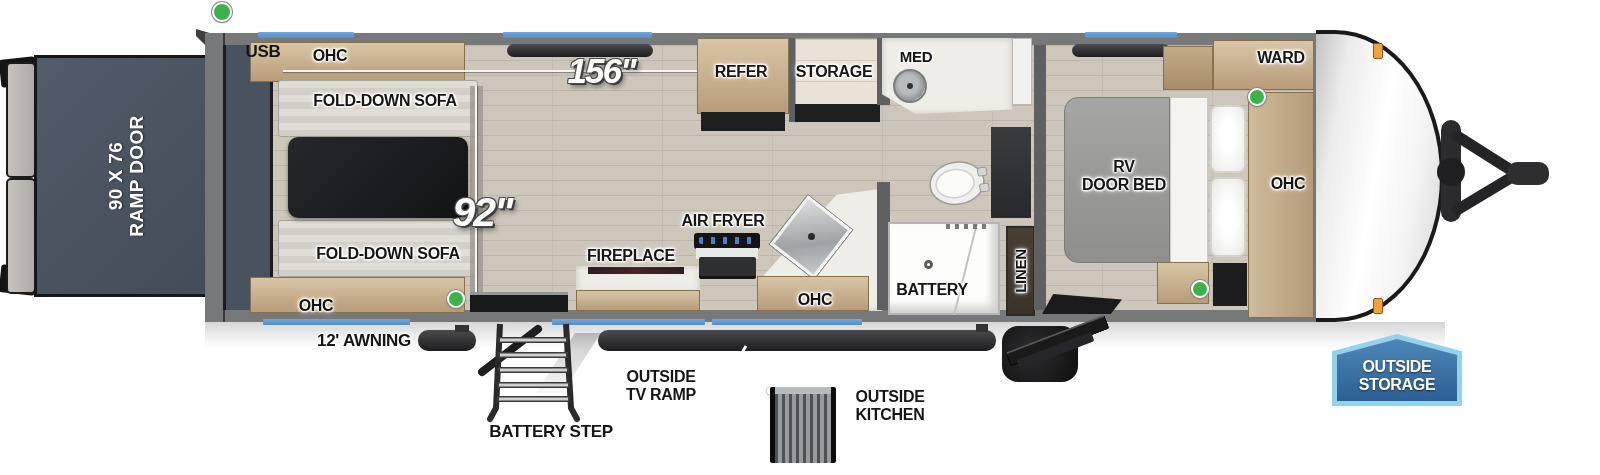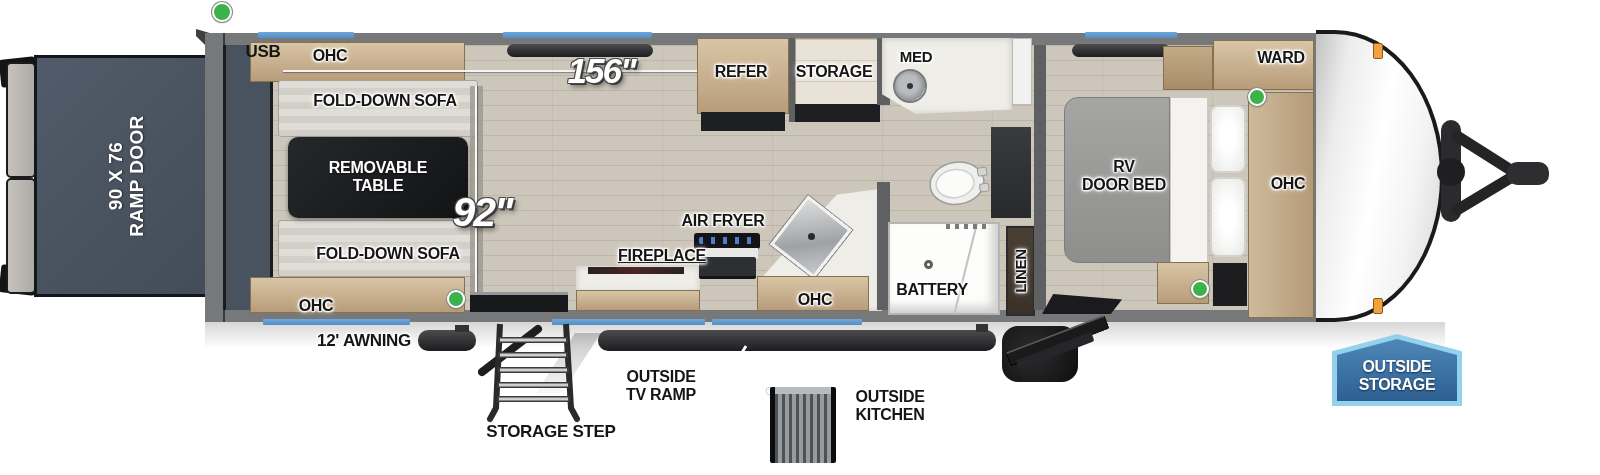"REMOVABLE" div.lbl { html: <div> <span>REMOVABLE</span> <span>TABLE</span> </div> -> none }
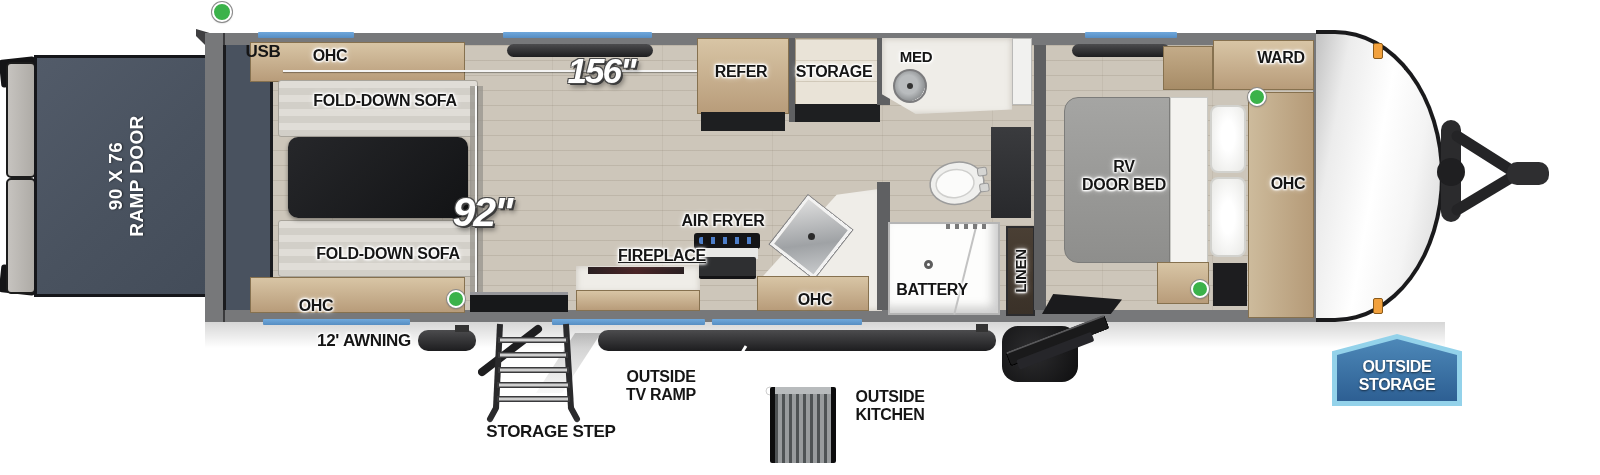"FIREPLACE" div.lbl { left: 662px -> 631px; text-decoration: underline -> none }
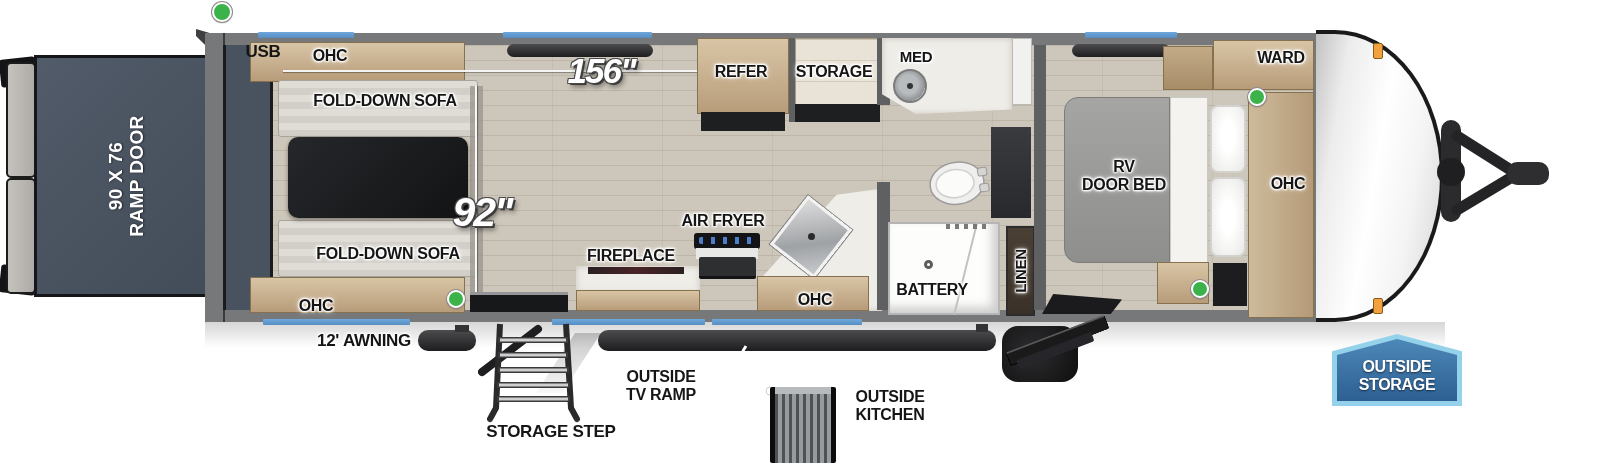"STORAGE STEP" div.lbl { text: STORAGE -> BATTERY }
